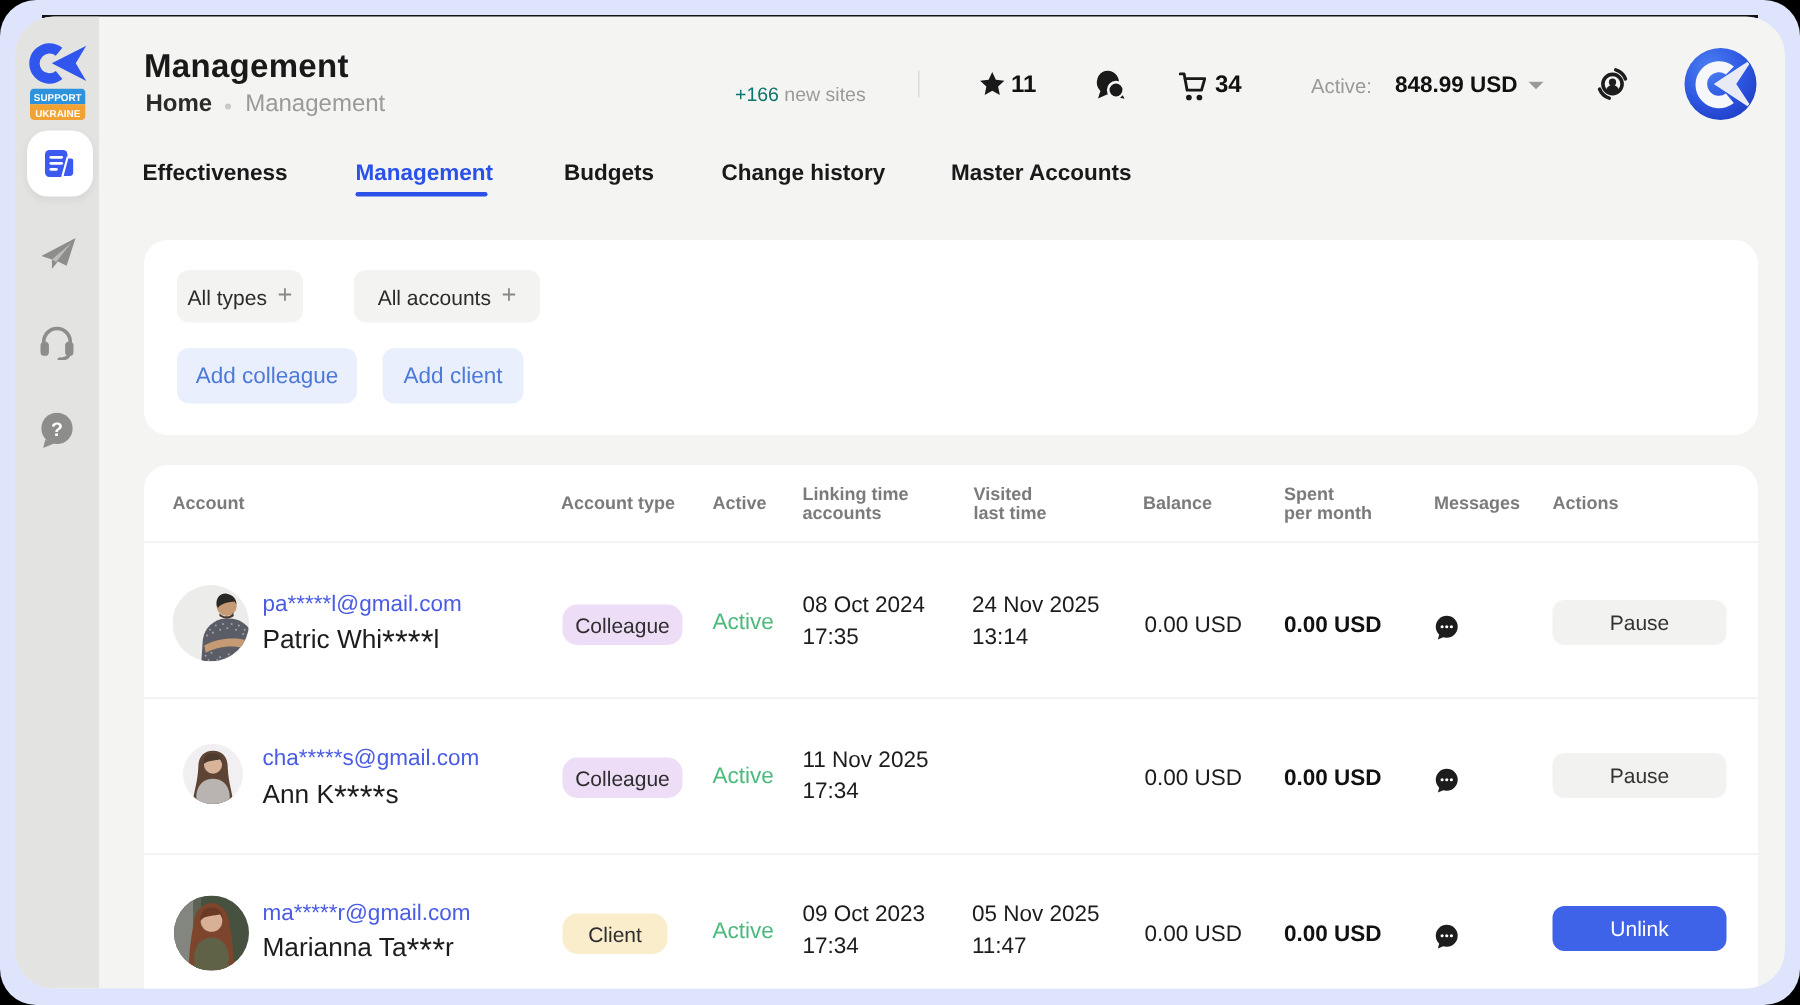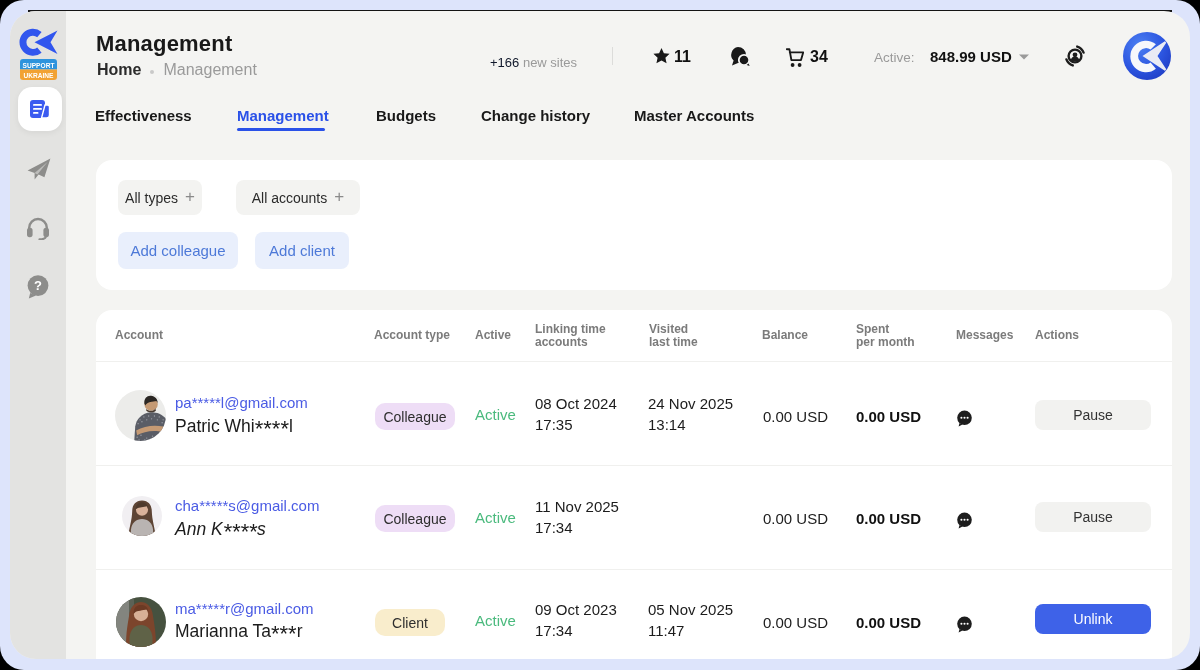"+166" span { color: #0f172a -> #0f766e }
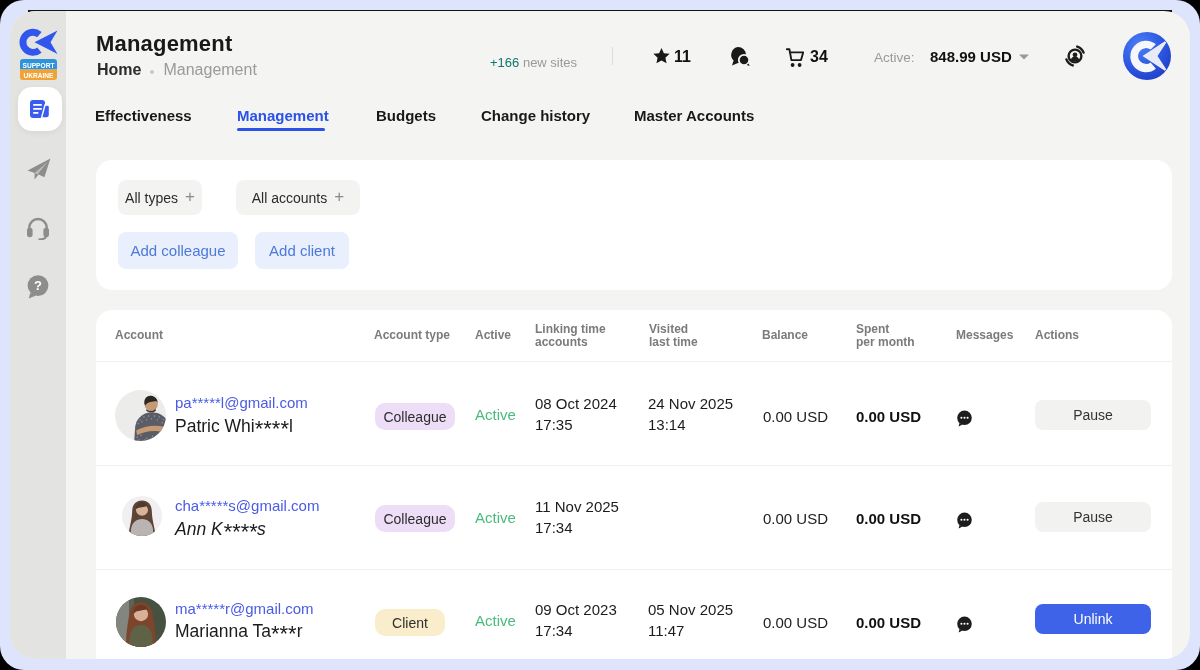"Ann K****s" div.abs { font-style: italic -> none }
